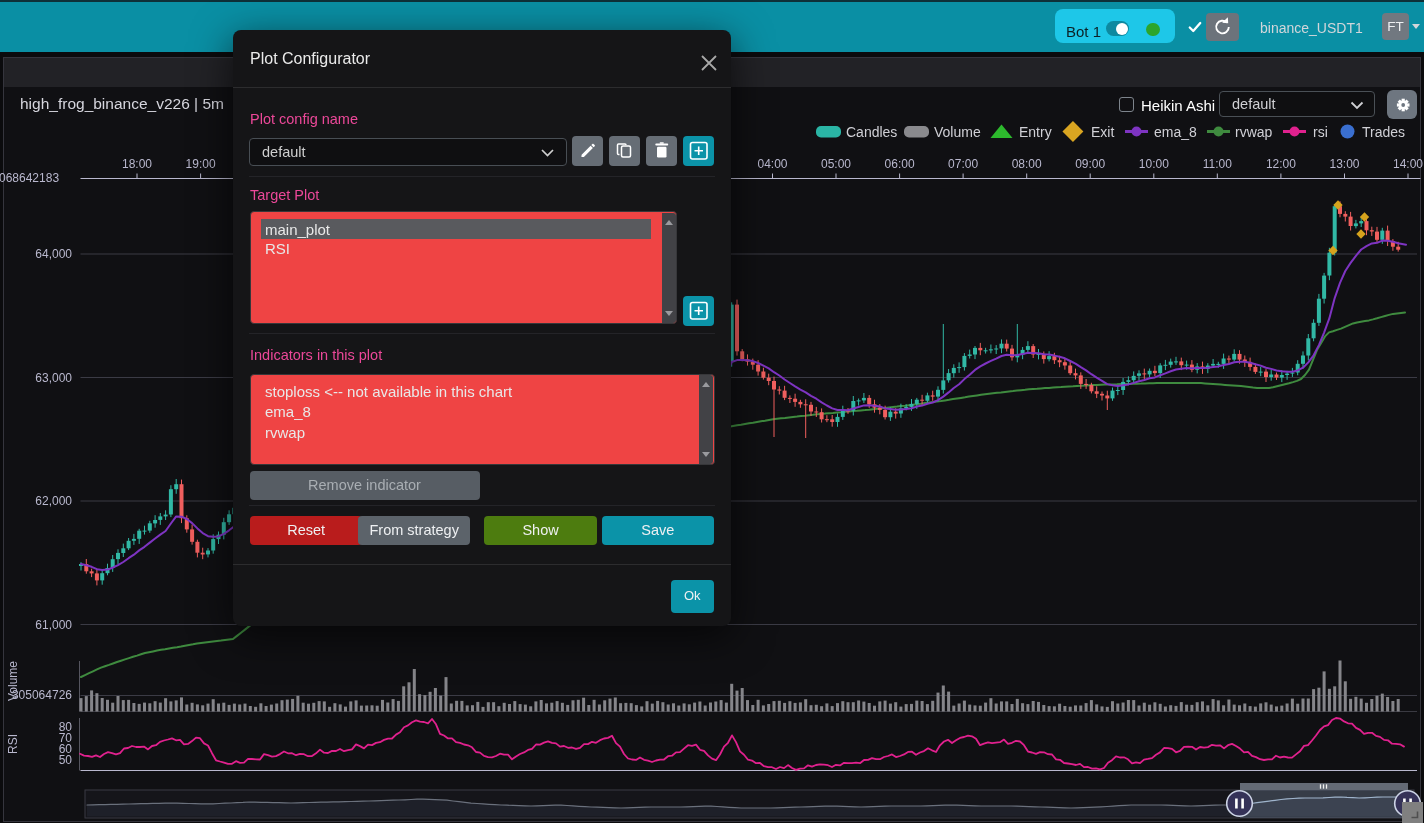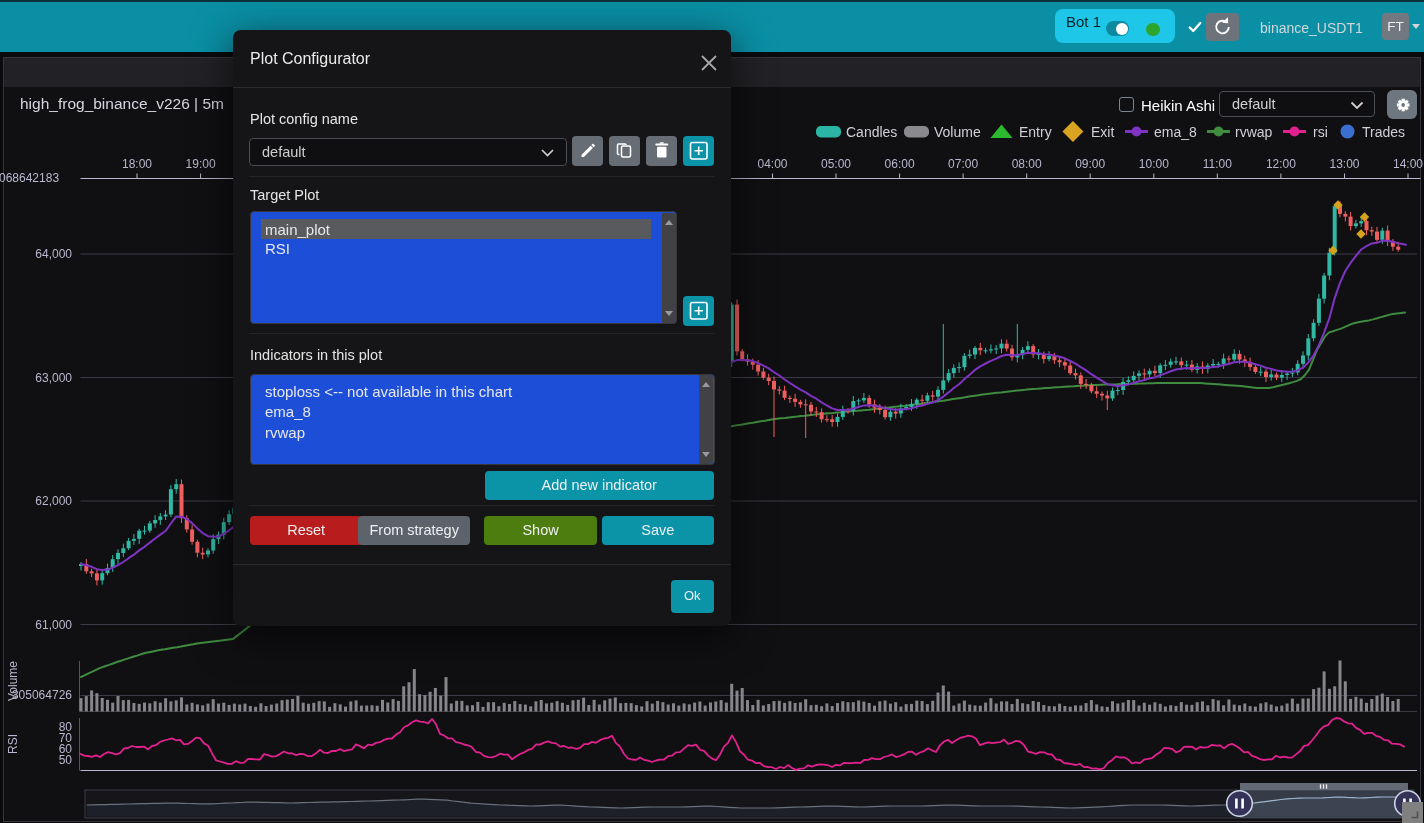"Bot 1" .botpill span.lbl { top: 4px -> 14px }
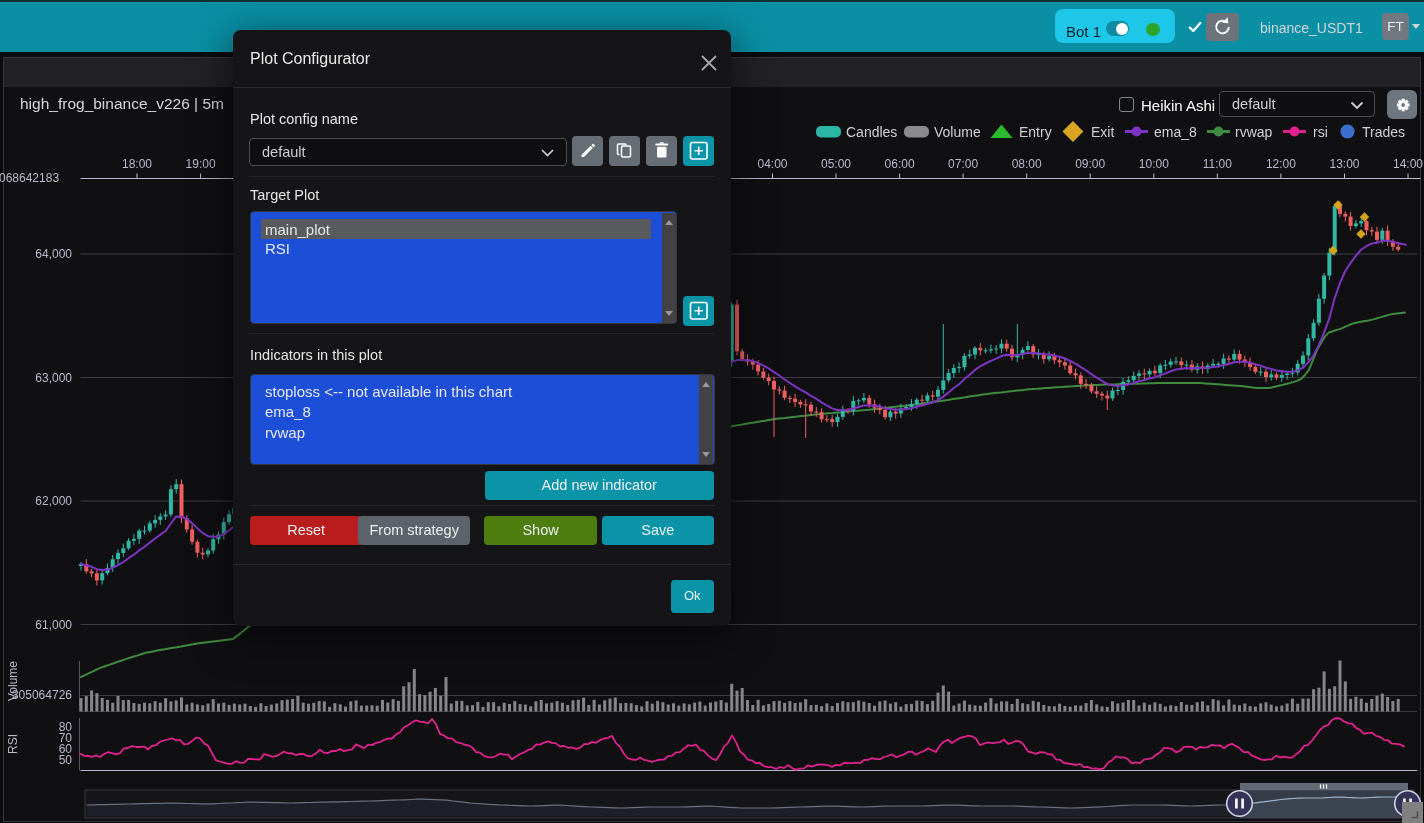"Plot config name" .mlbl { color: #e5e5e5 -> #ec4899 }
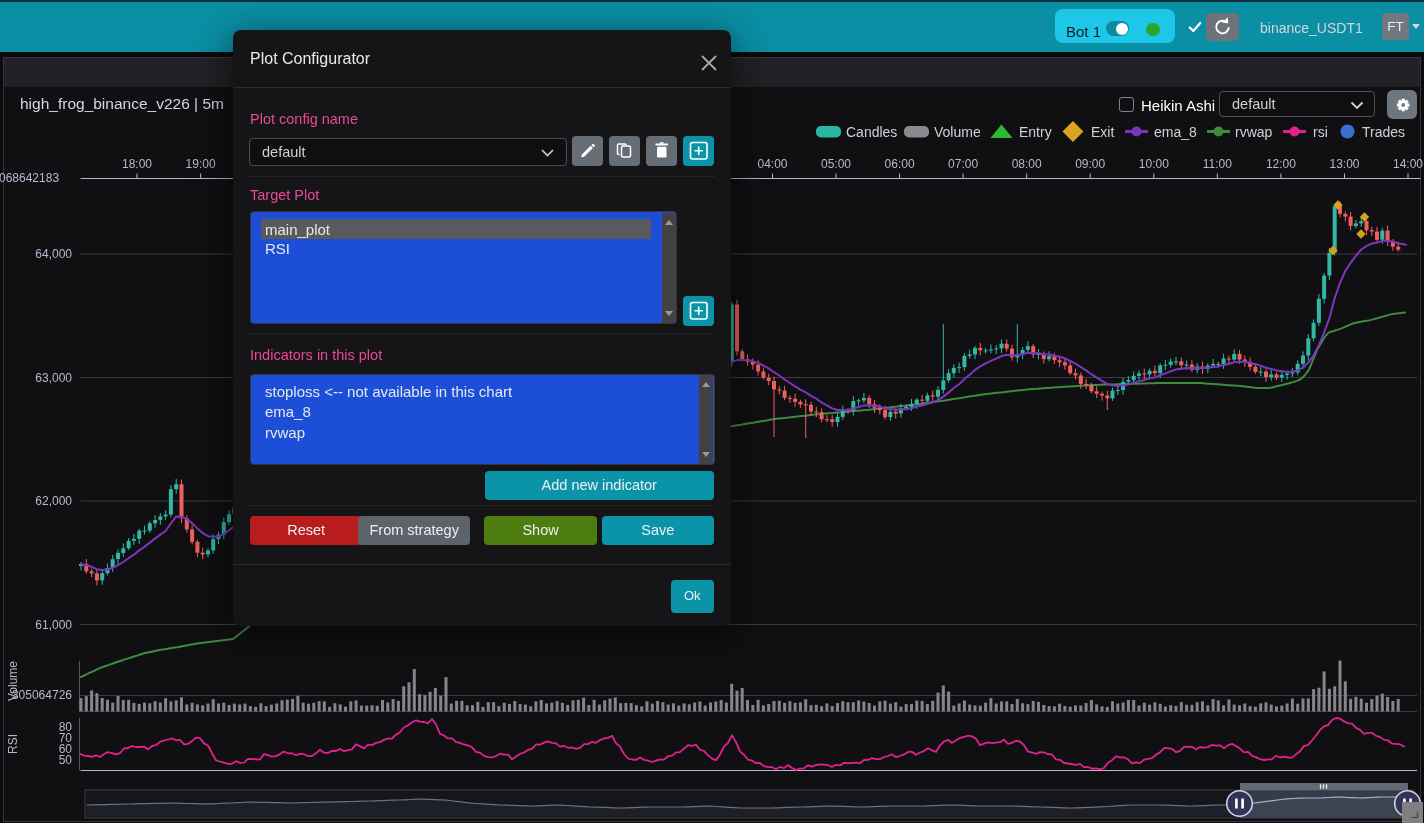"main_plot" .lbox { background: #1d4ed8 -> #ef4444 }
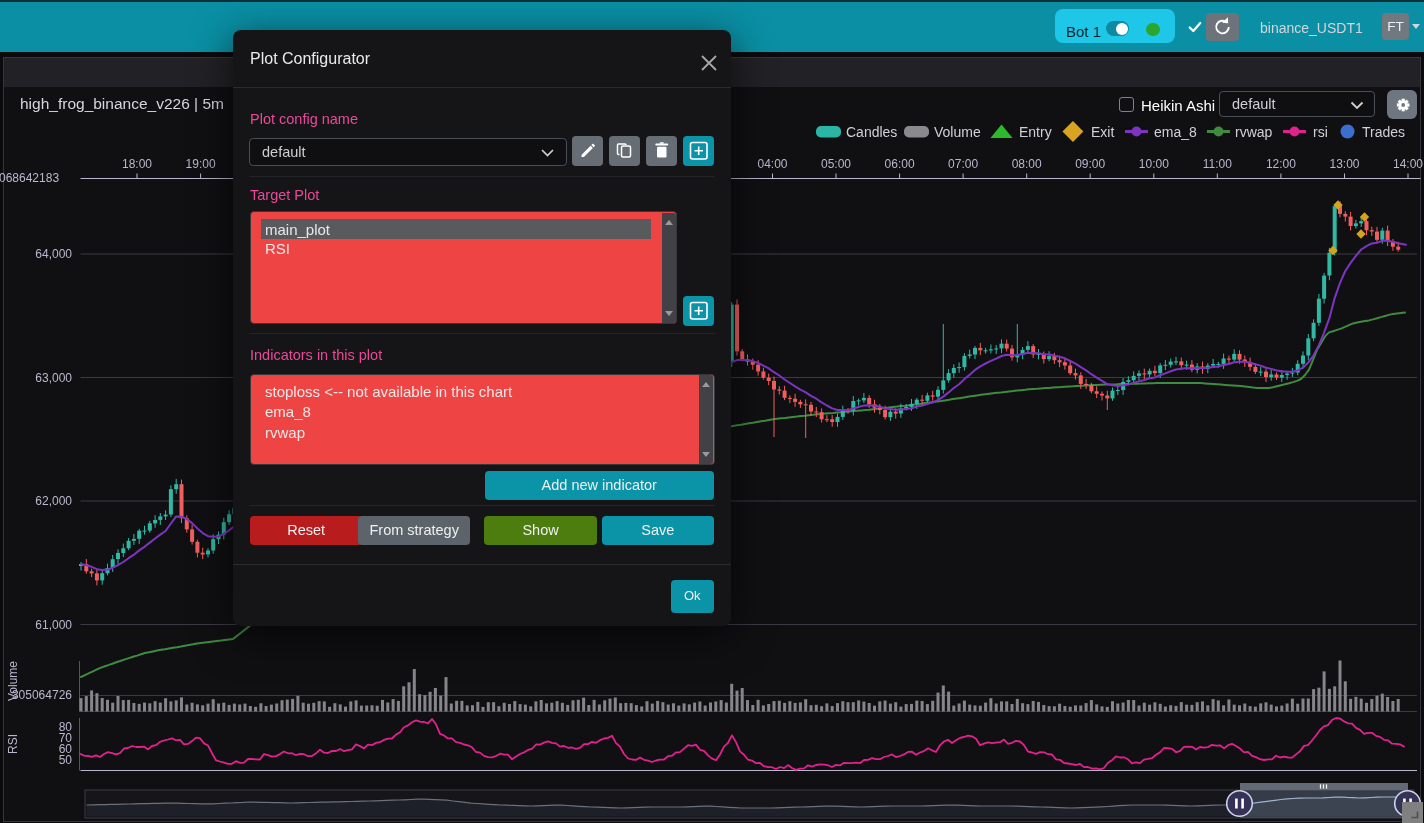"Remove indicator" div.btn { html: none -> <div>Remove indicator</div> }
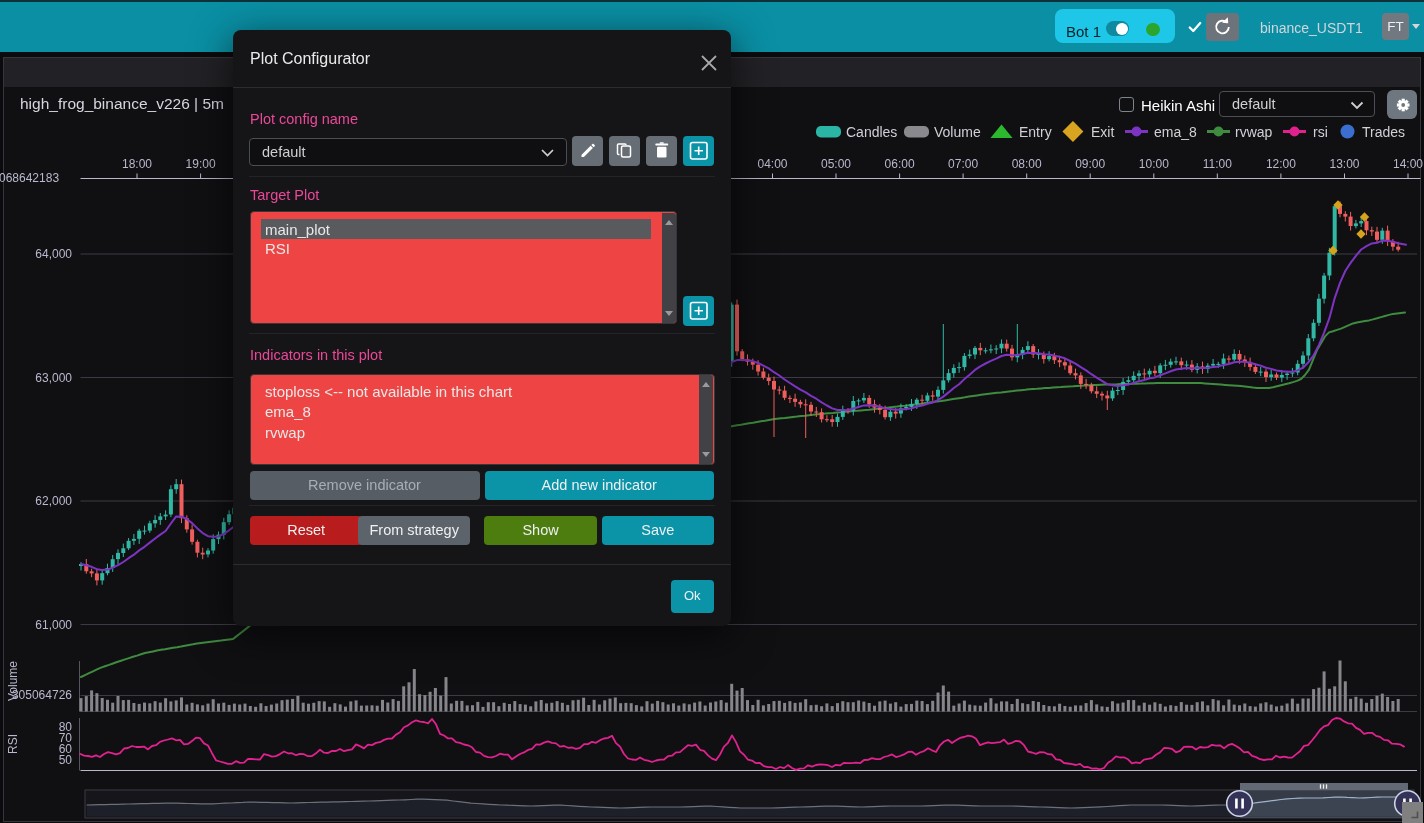"Add new indicator" div.btn { html: <div>Add new indicator</div> -> none }
